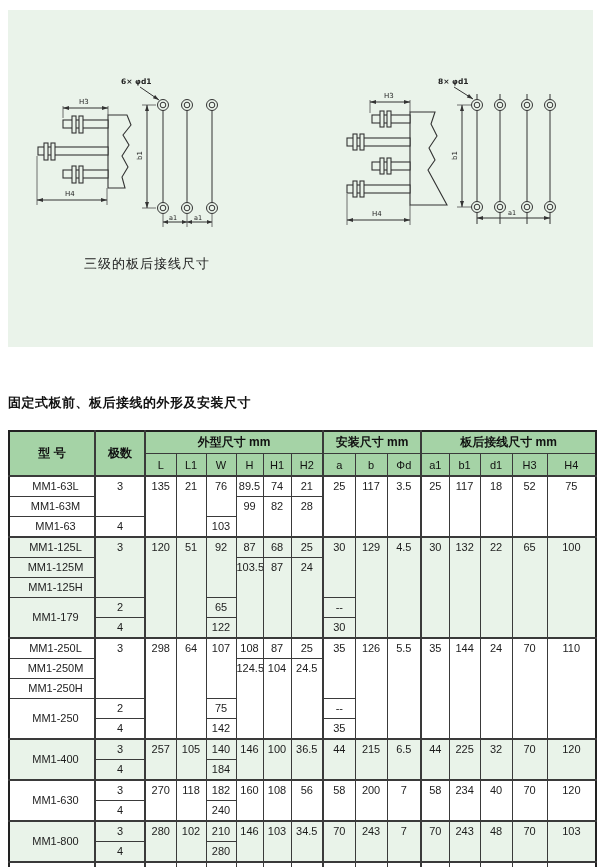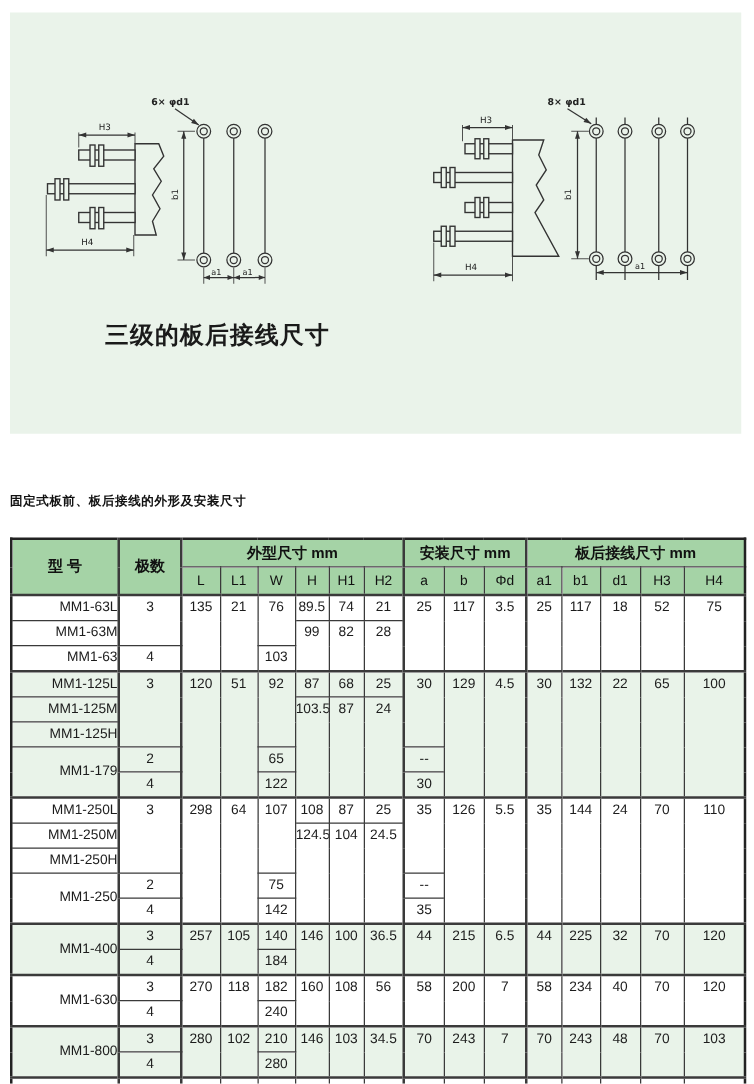"三级的板后接线尺寸" .caption { font-size: 19px -> 13px; font-weight: bold -> normal }
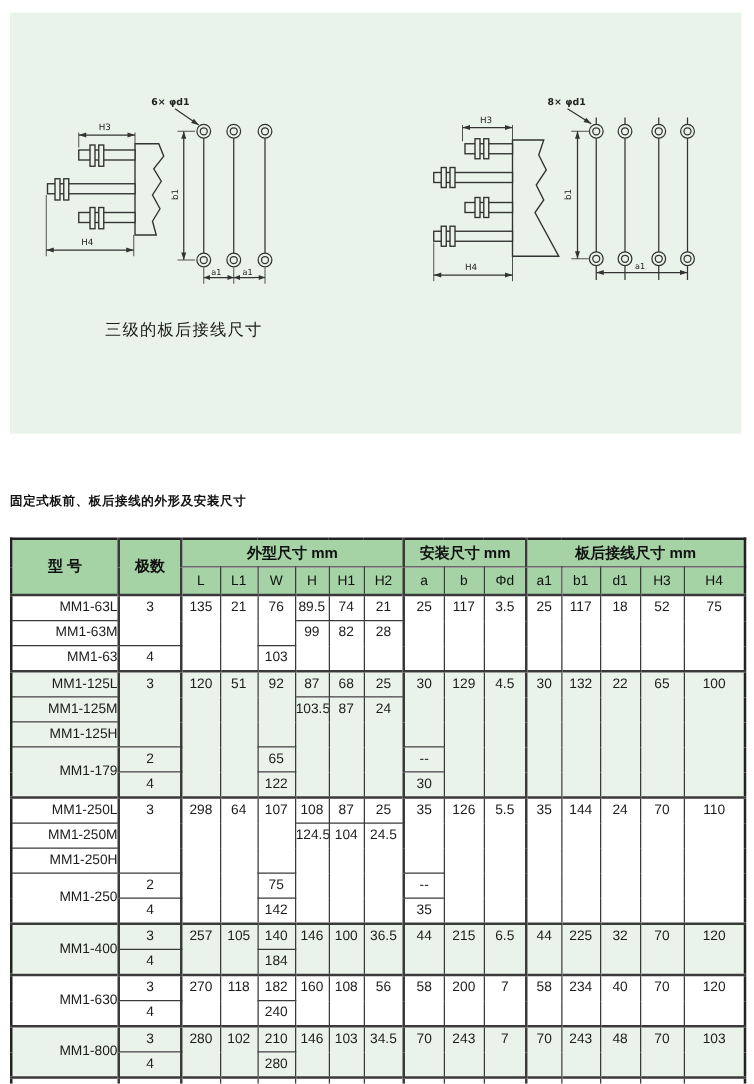"固定式板前、板后接线的外形及安装尺寸" .section-title { font-size: 10px -> 13px }
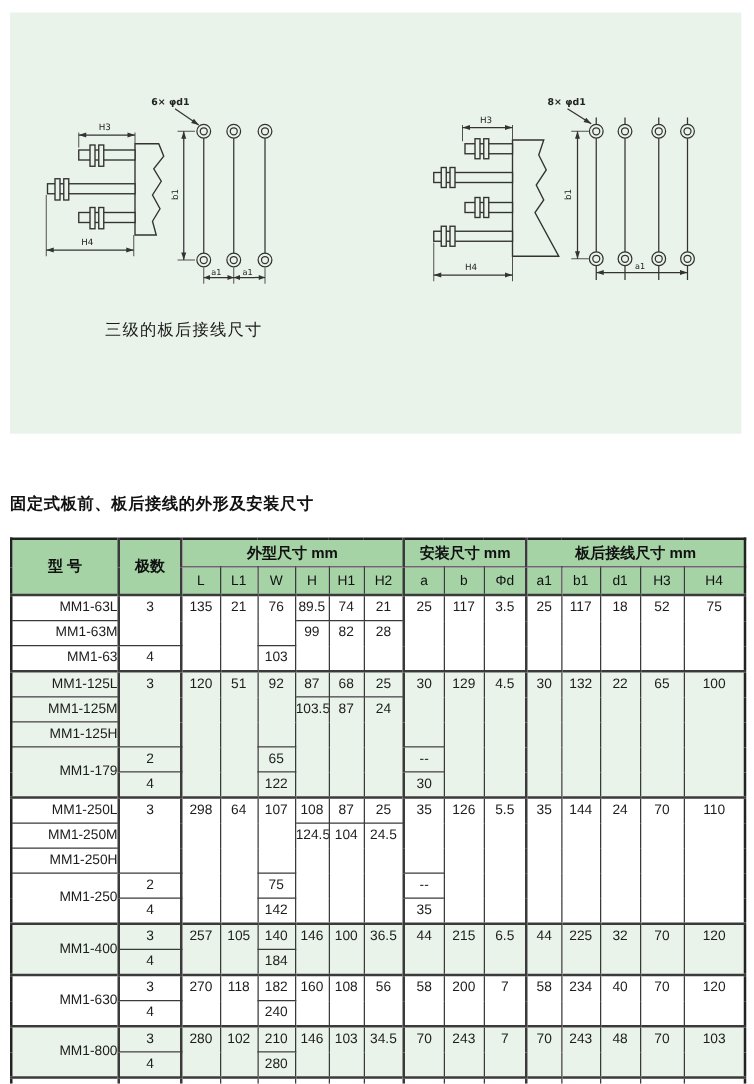"MM1-63L" .spec td.model { text-align: right -> center }
